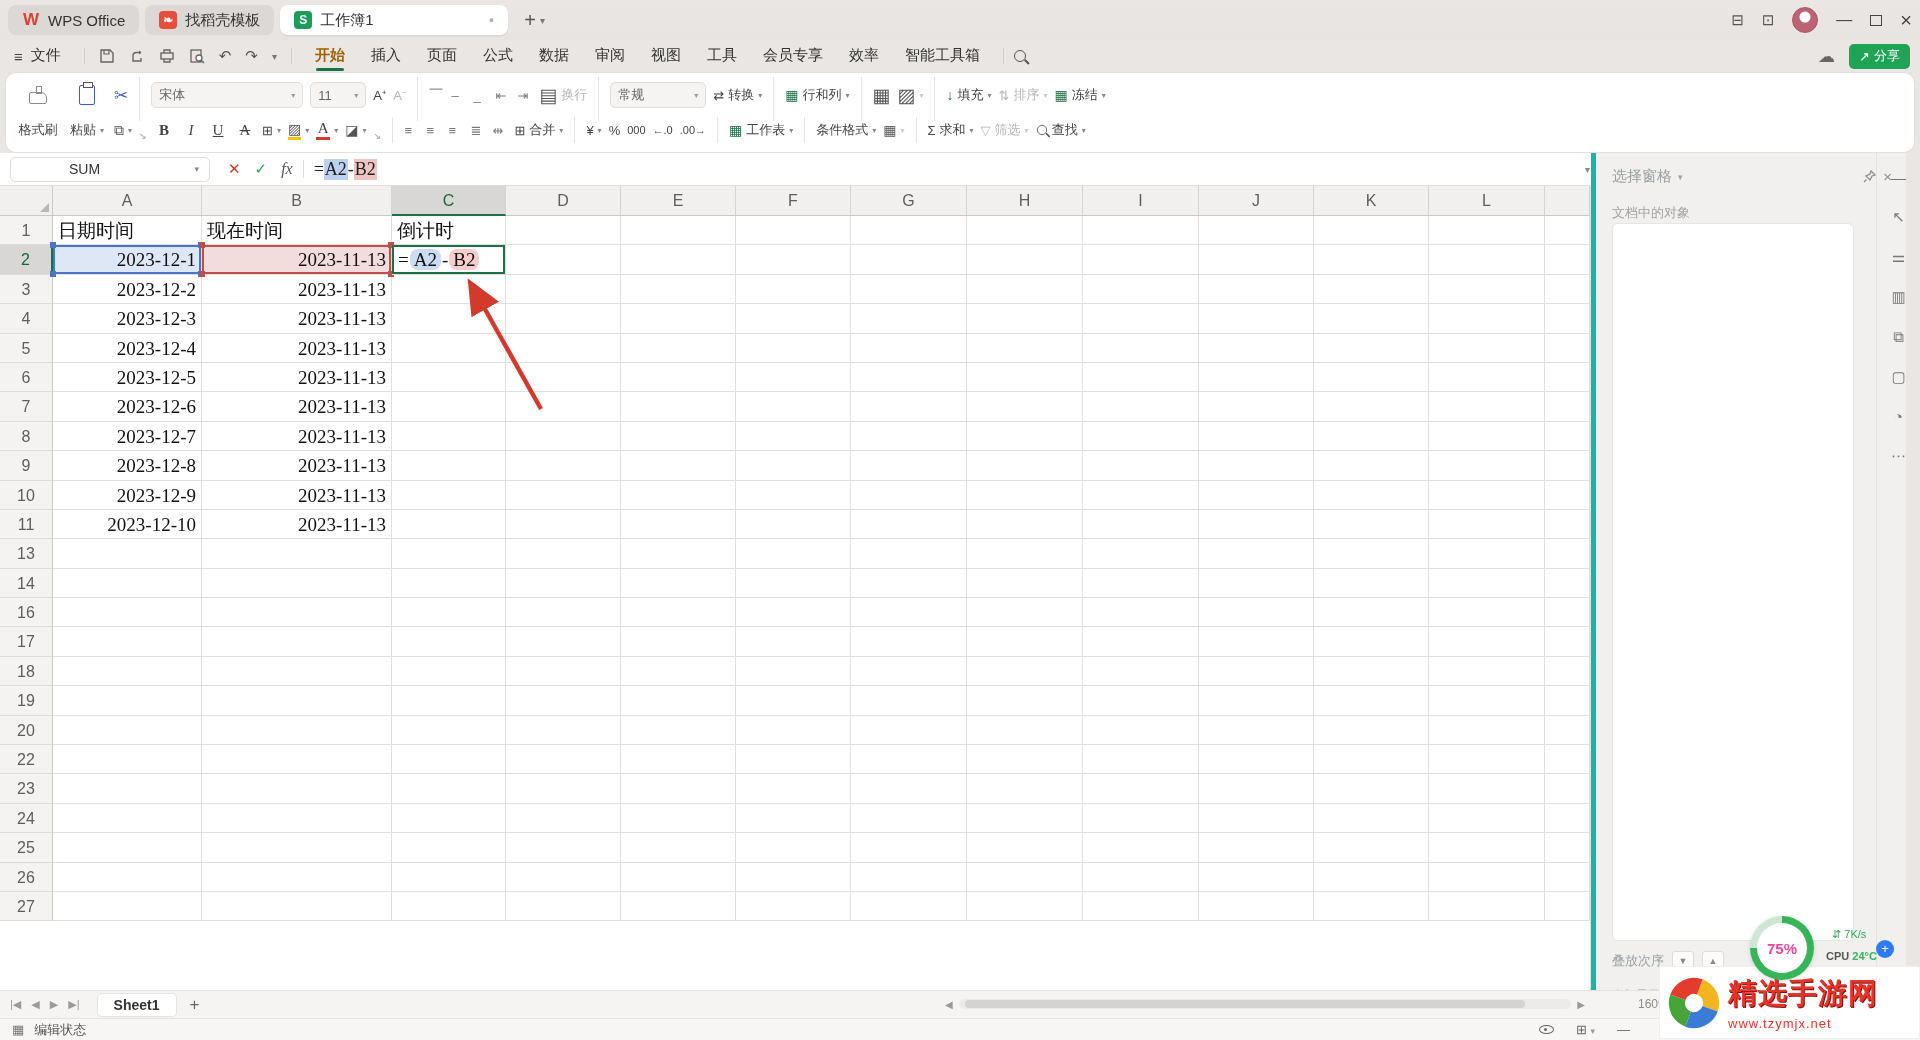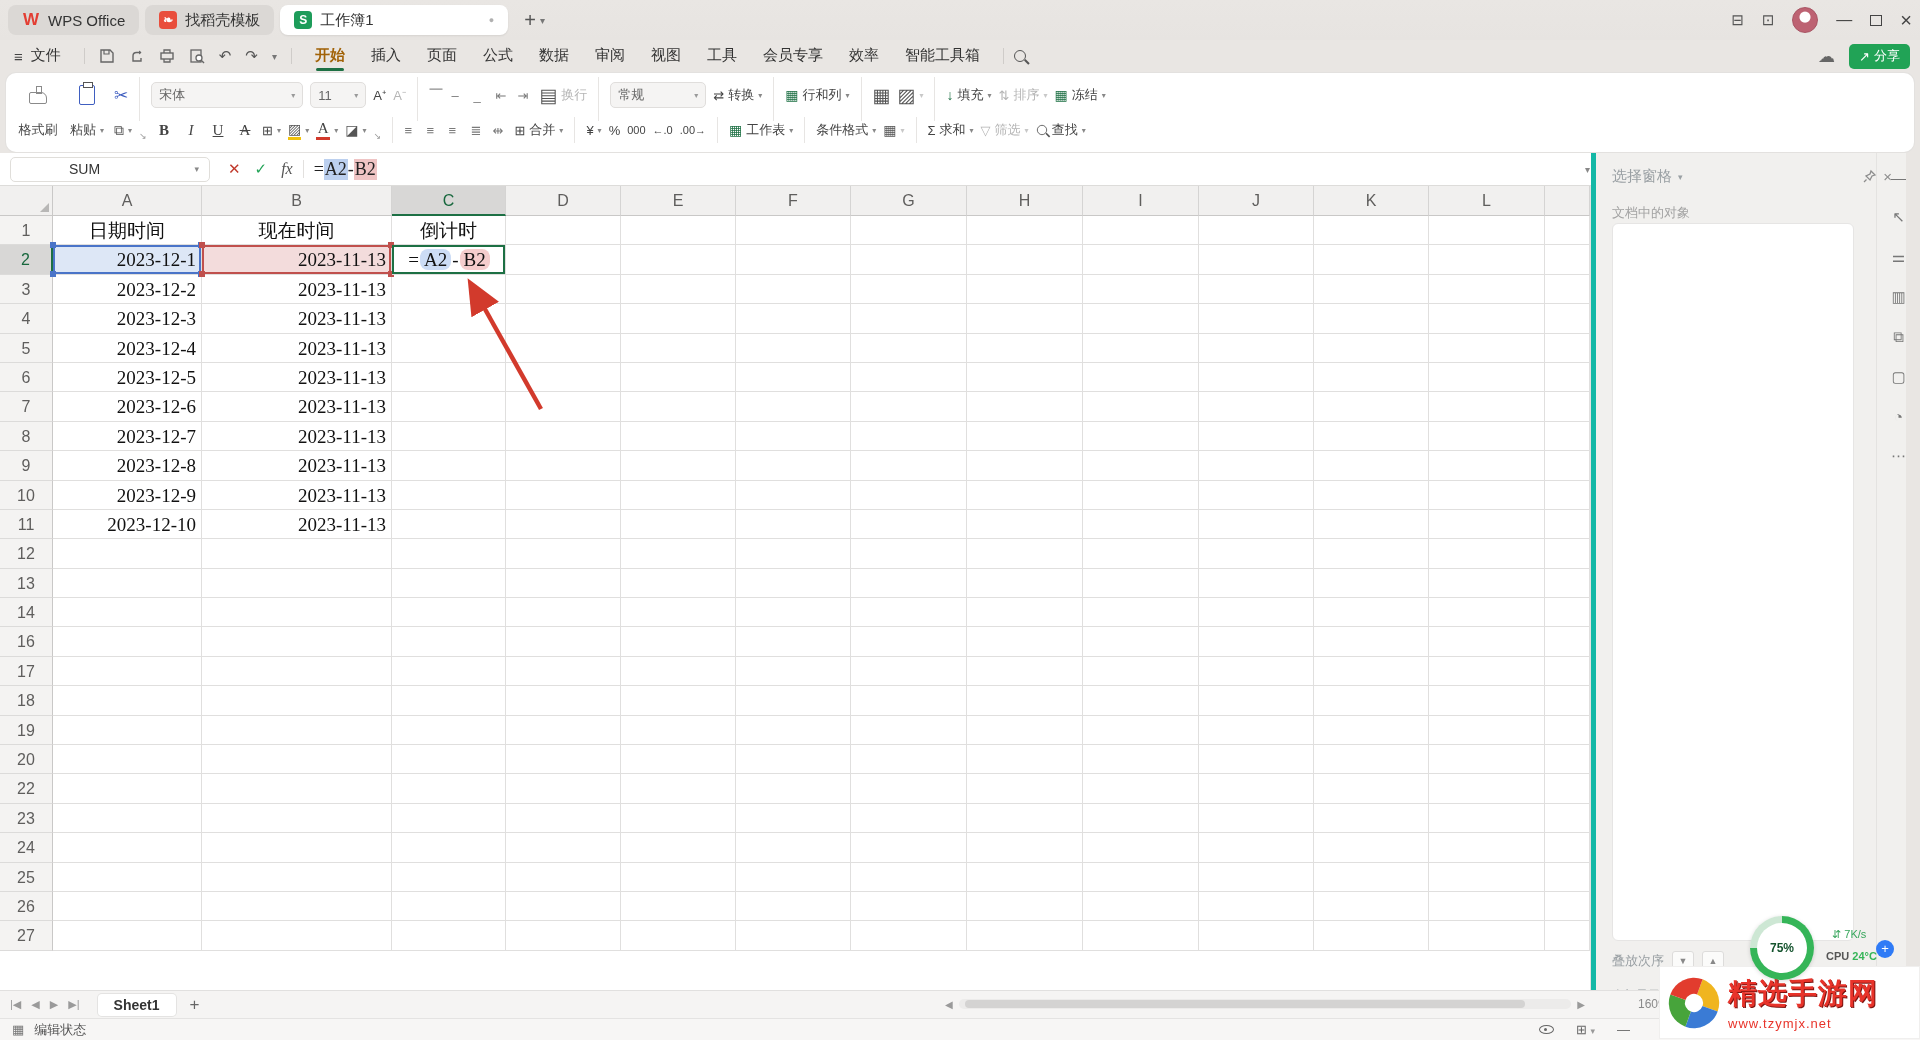"日期时间" .cell.lft { text-align: center -> left }
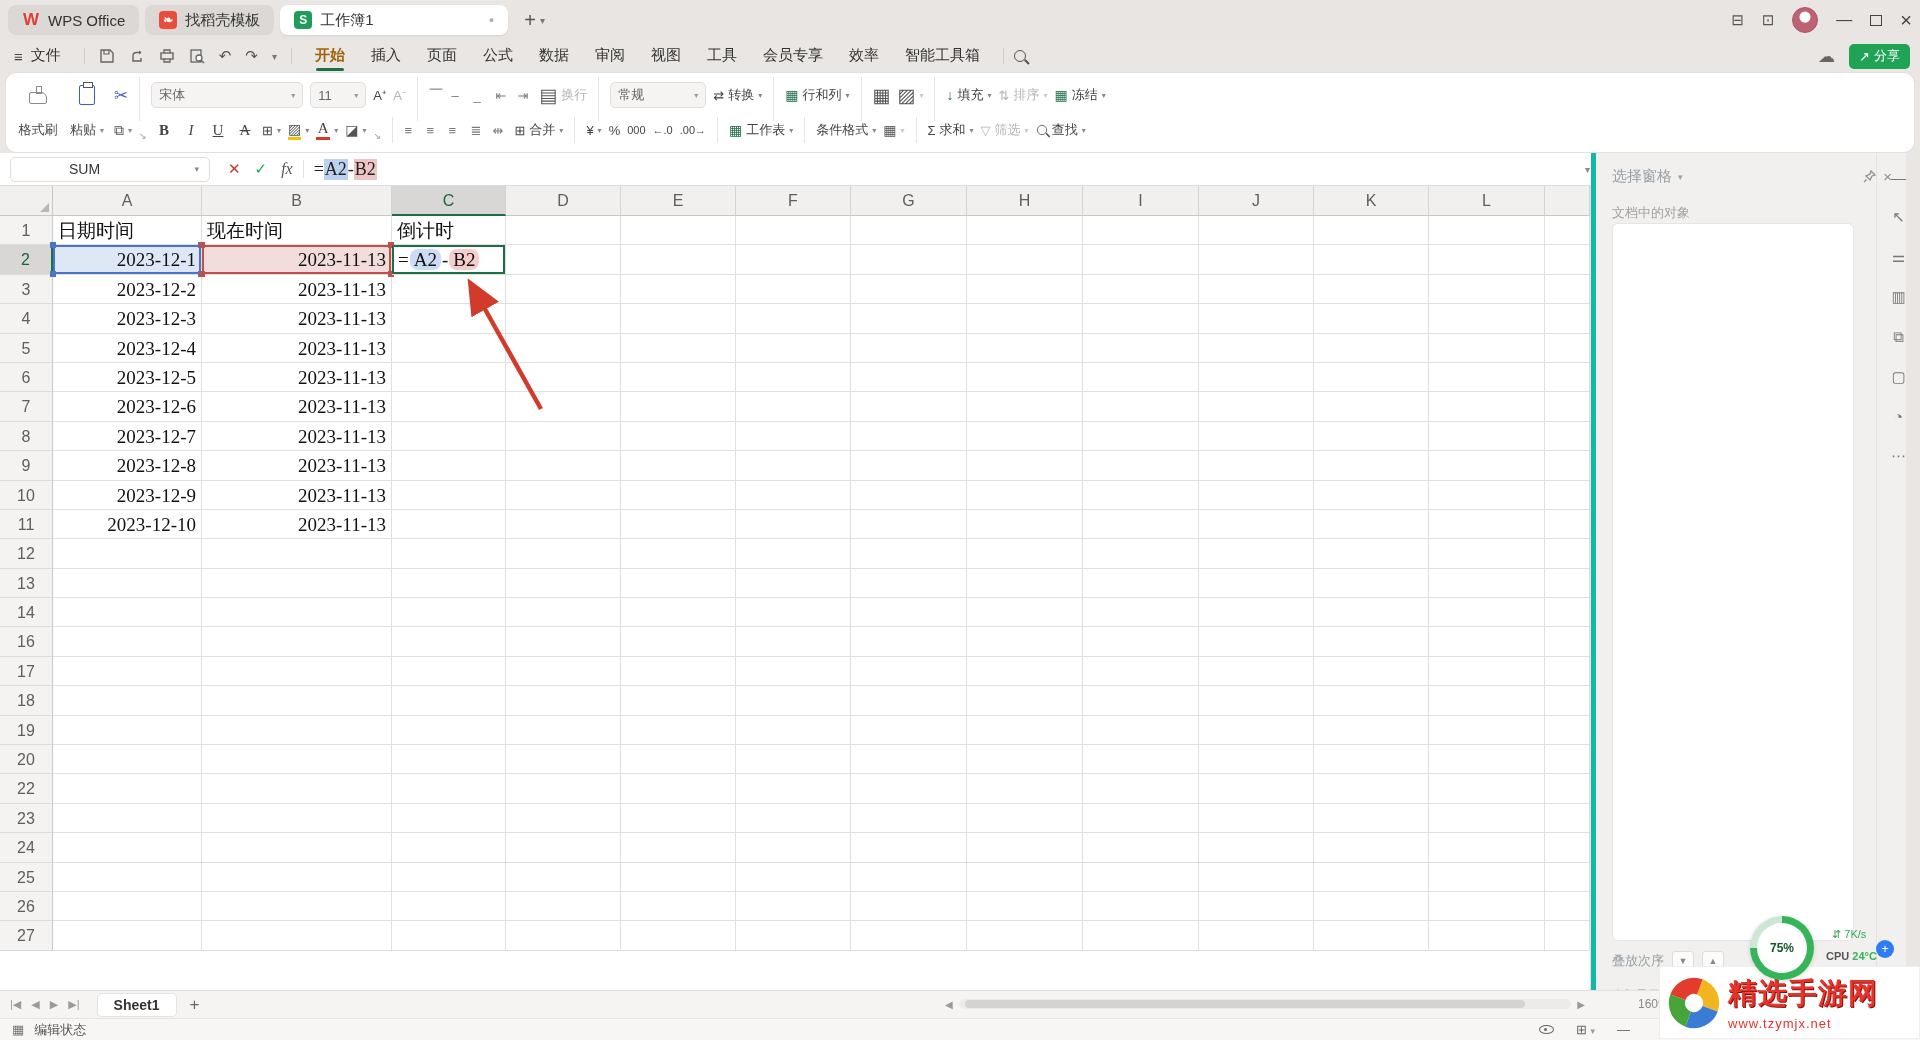"12" div.grow { html: <div> <div>12</div> <div></div> <div></div> <div></div> <div></div> <div></div> <div></div> <div></div> <div></div> <div></div> <div></div> <div></div> <div></div> <div></div> </div> -> none }
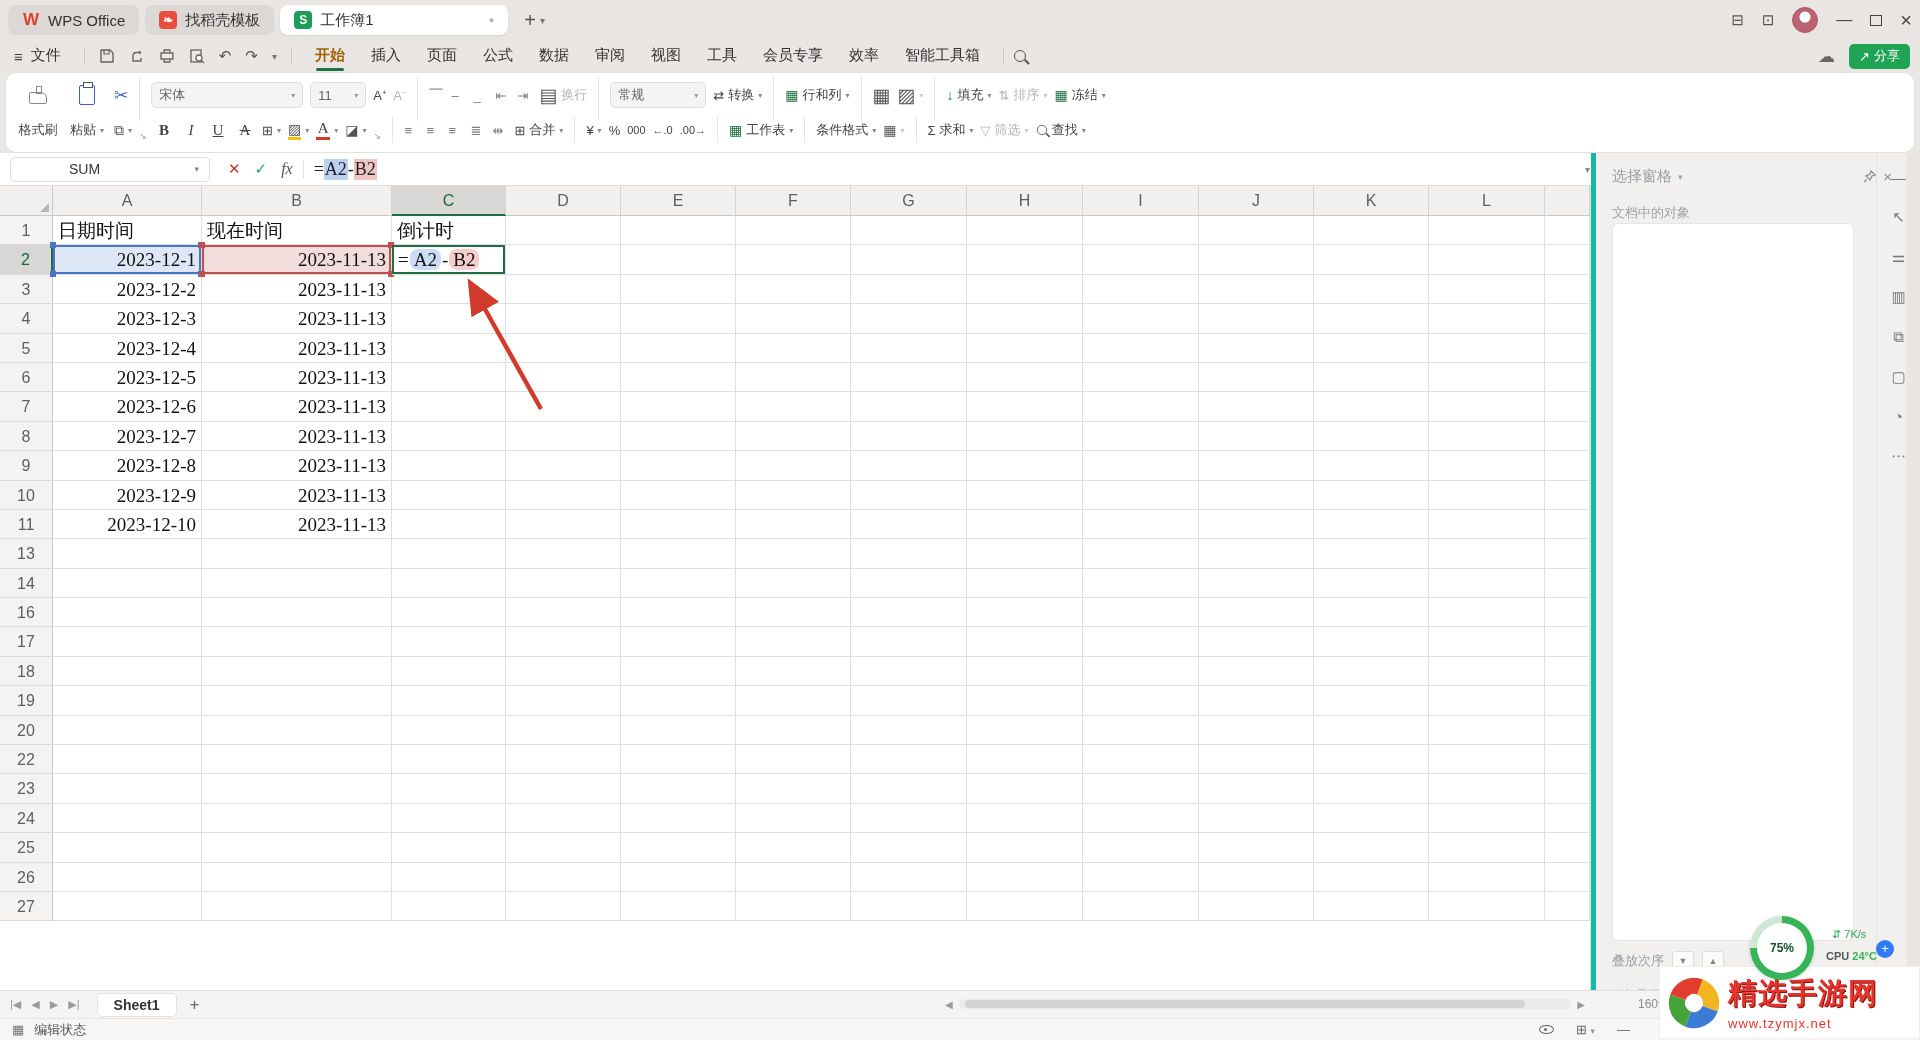"75%" .gauge .inner { color: #14532d -> #ec4899; font-size: 12px -> 15px }
